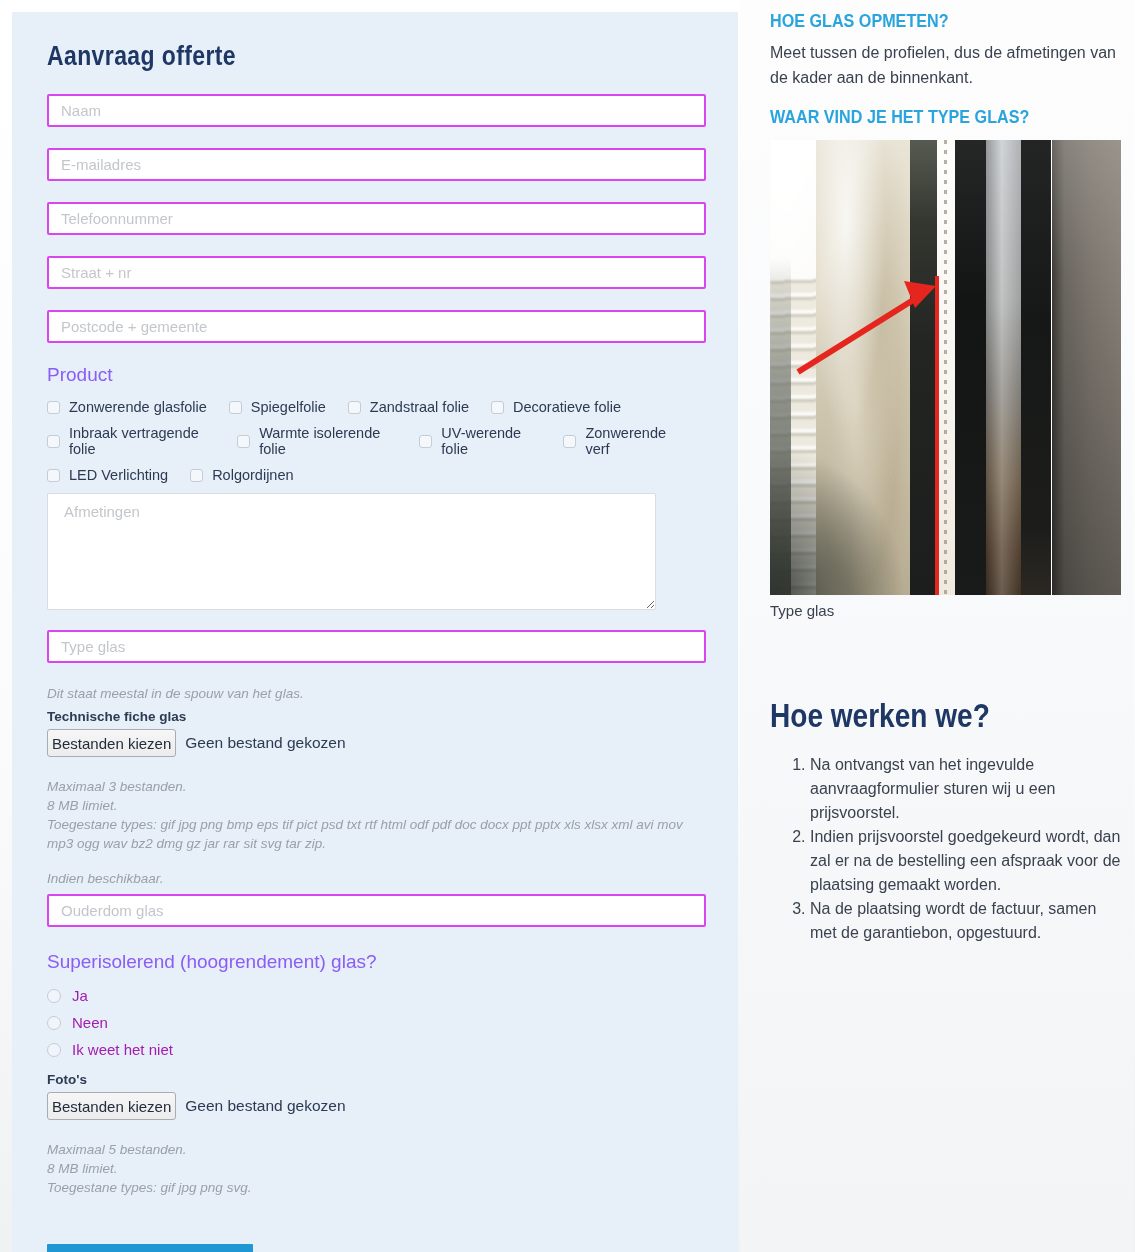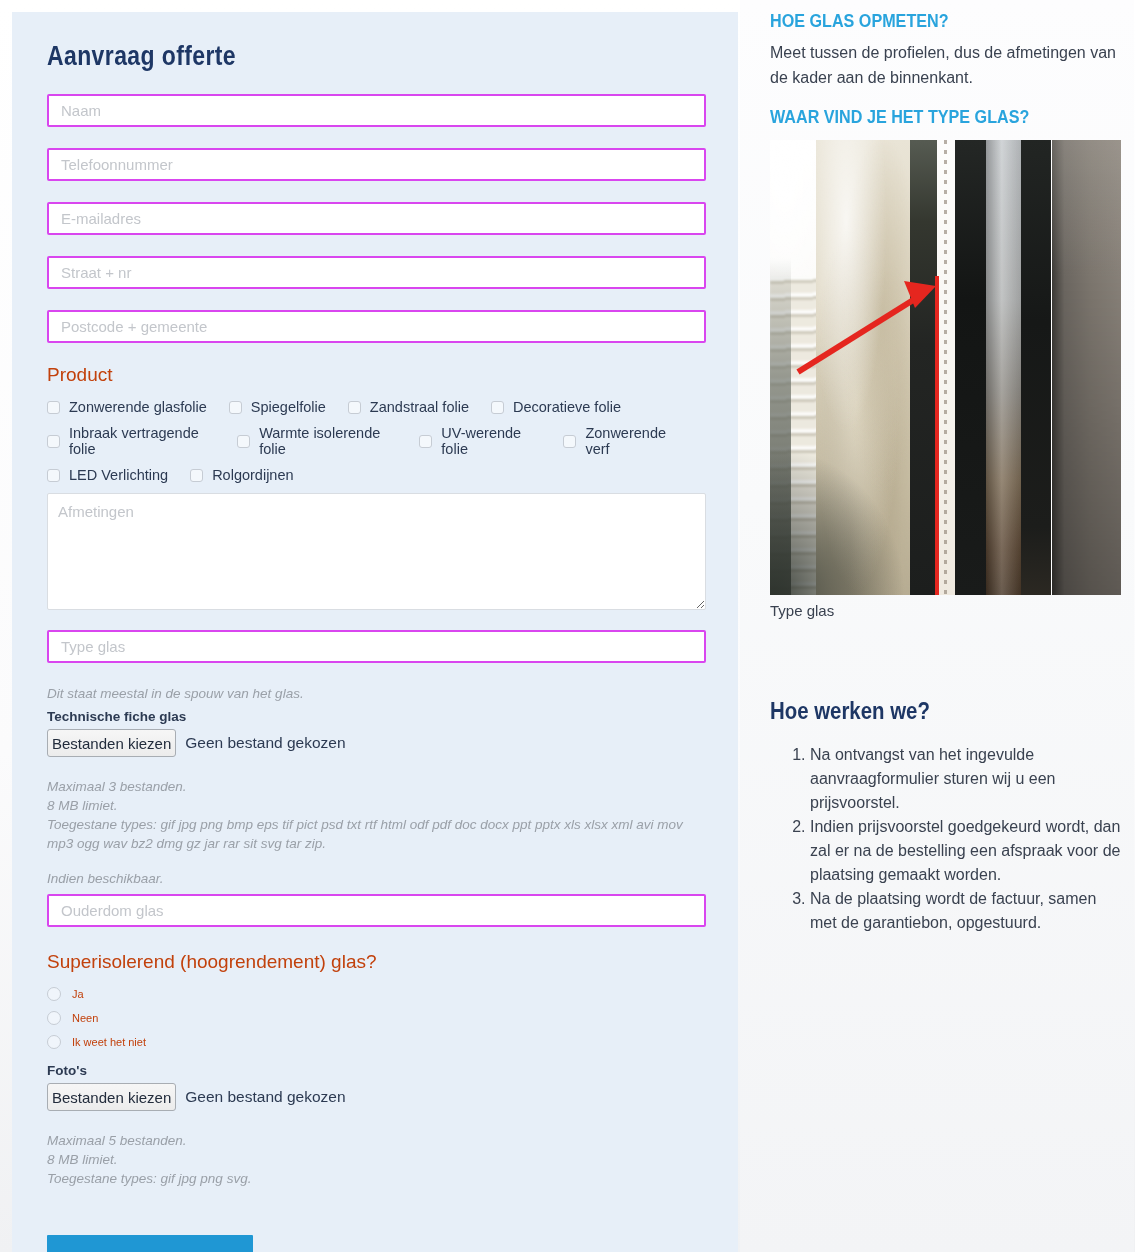"Telefoonnummer" input.text-input { order: before "E-mailadres" -> after "E-mailadres" }
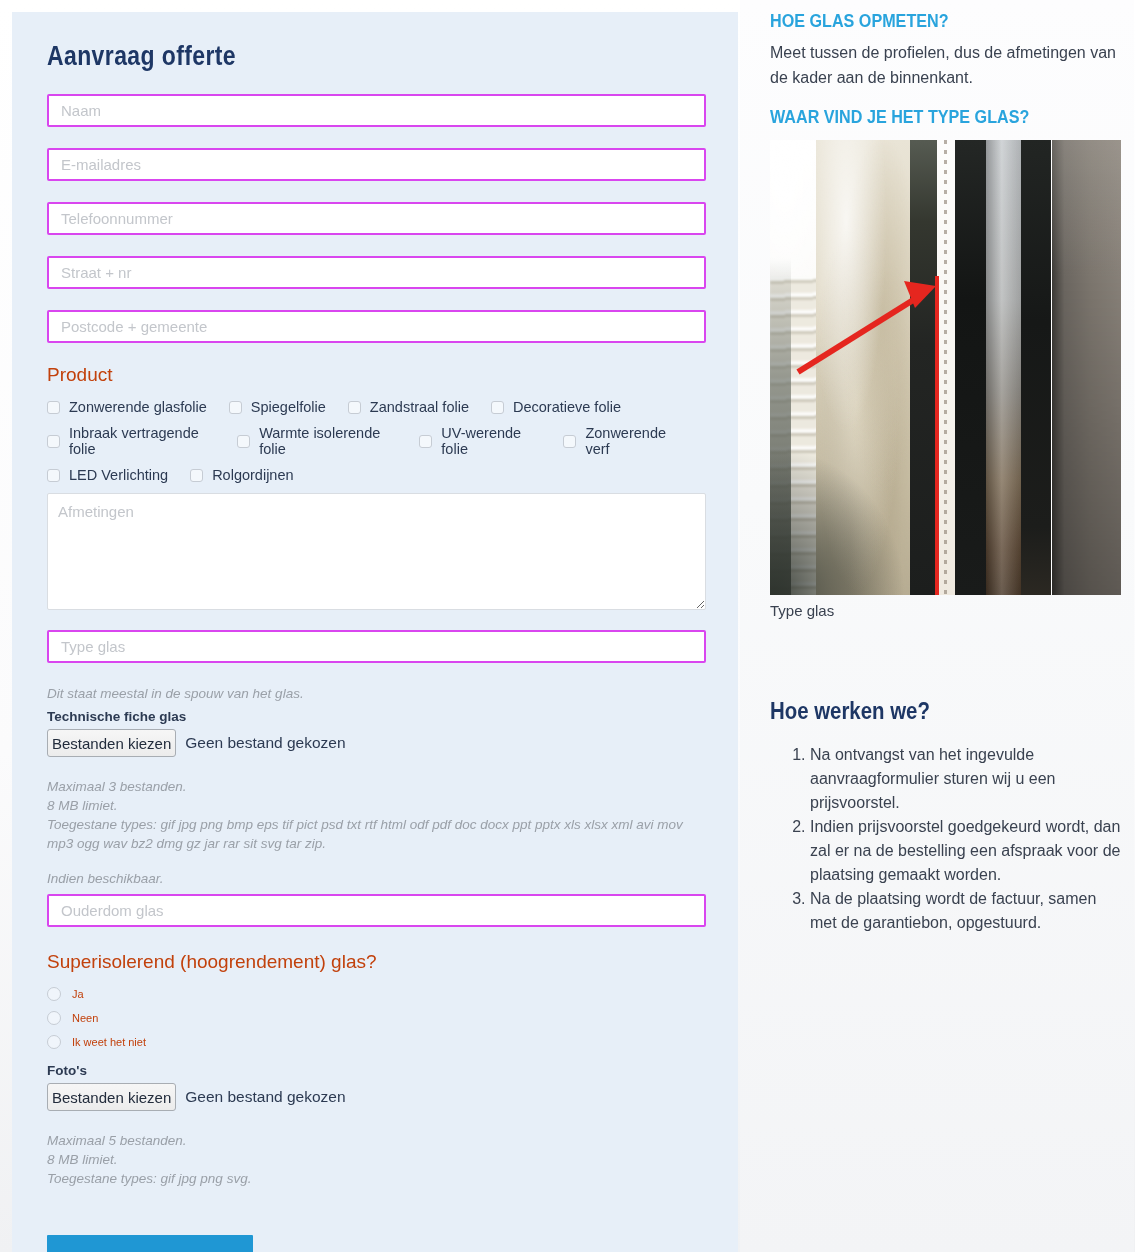"Product" .section-label { color: #c2410c -> #8b5cf6 }
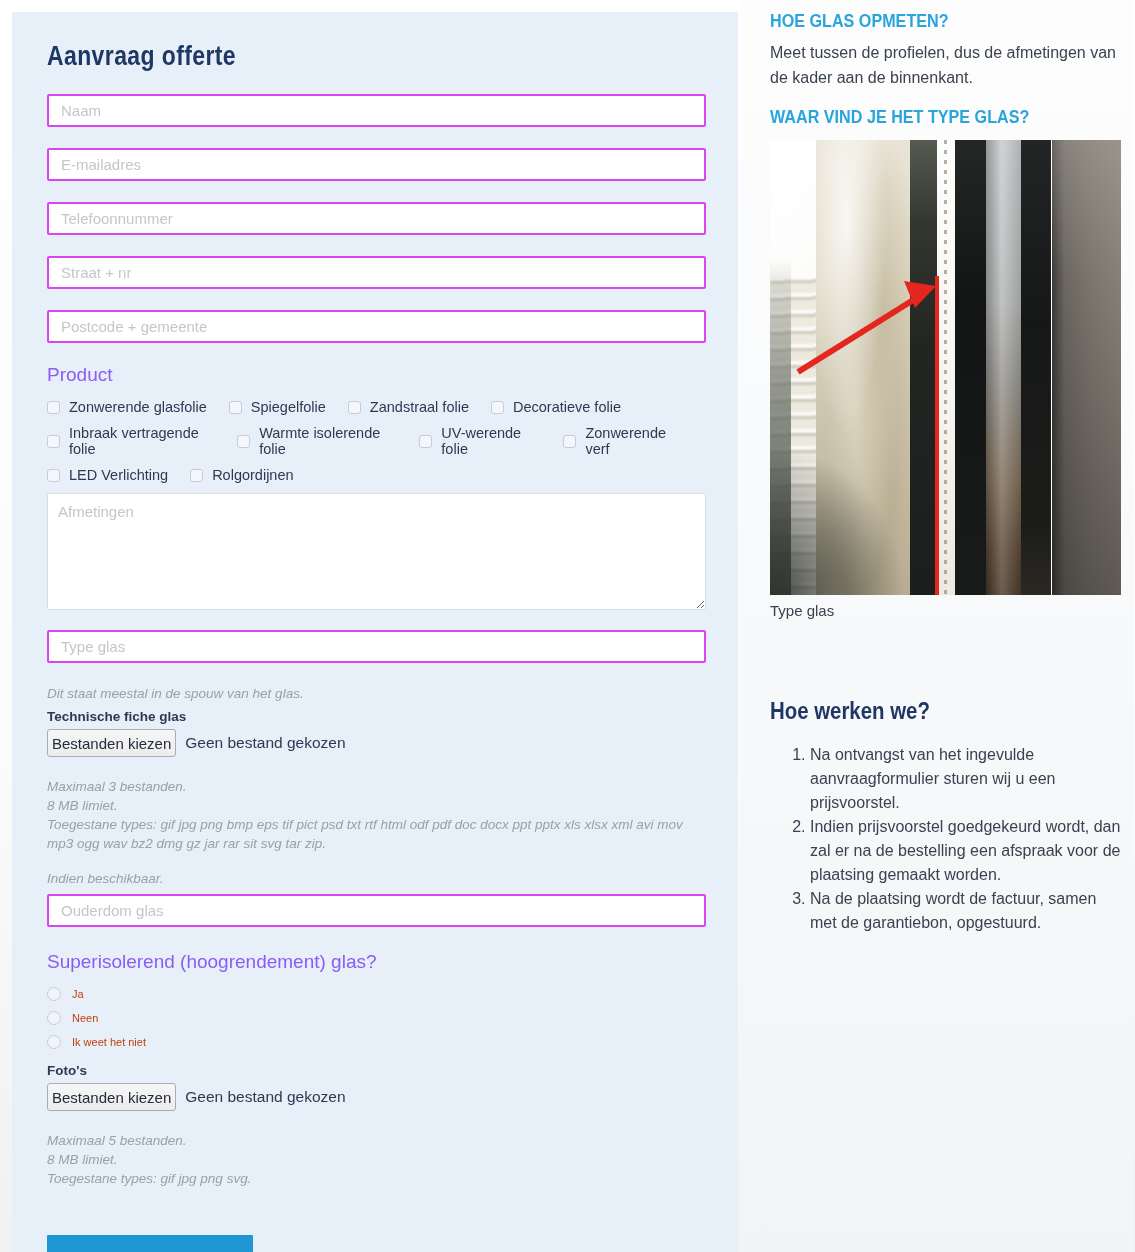"Afmetingen" .ta { padding: 9px 10px -> 9px 16px; width: 659px -> 609px }
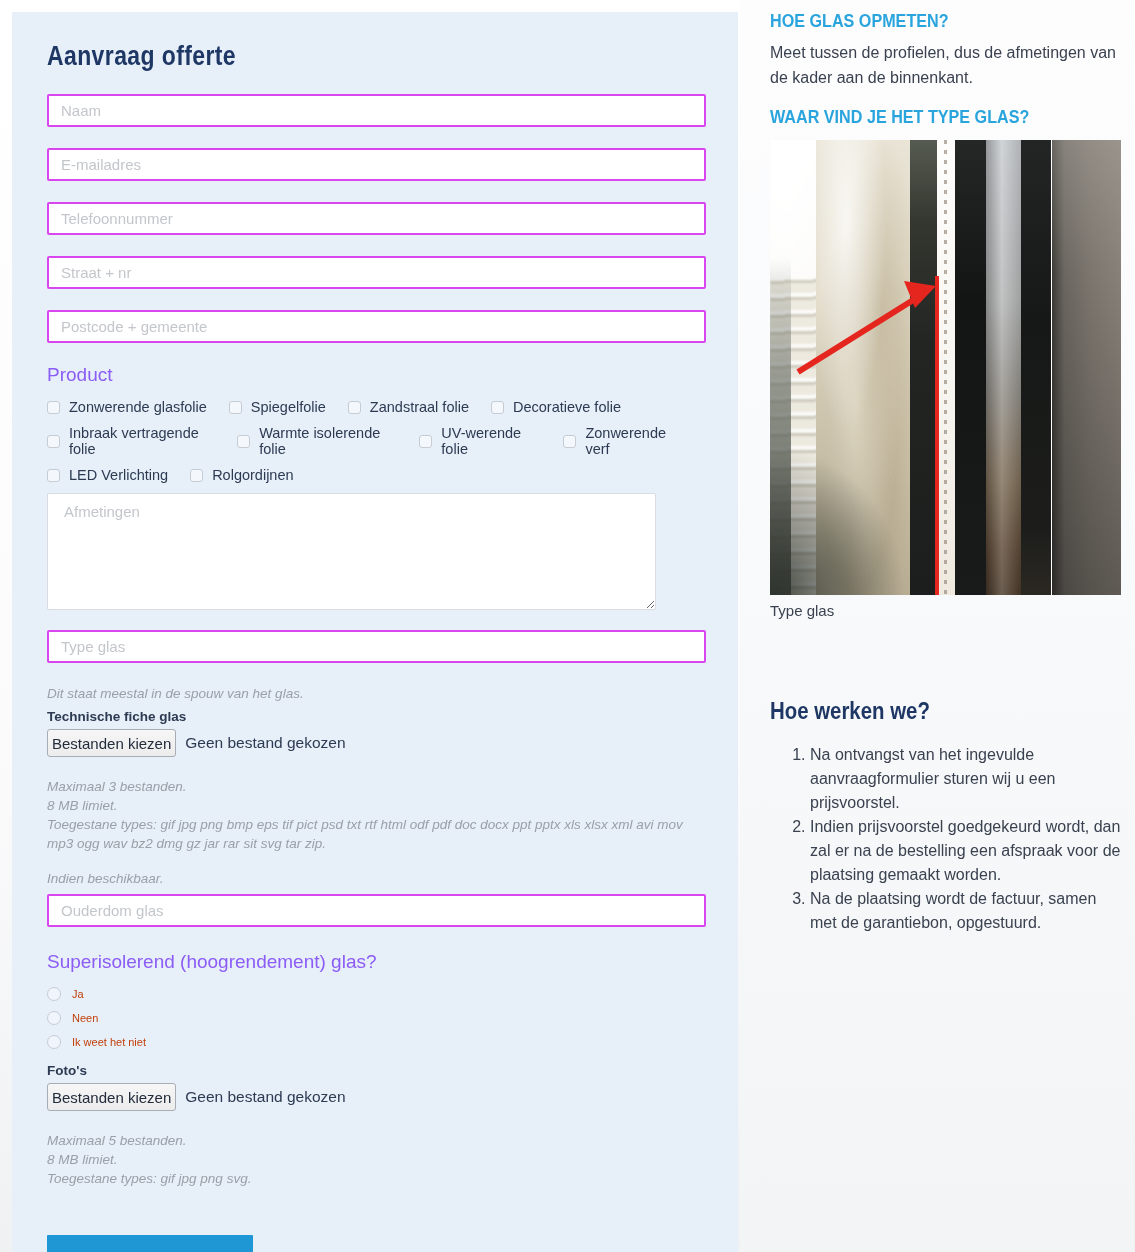"Hoe werken we?" .navy-h { font-size: 24px -> 33px }
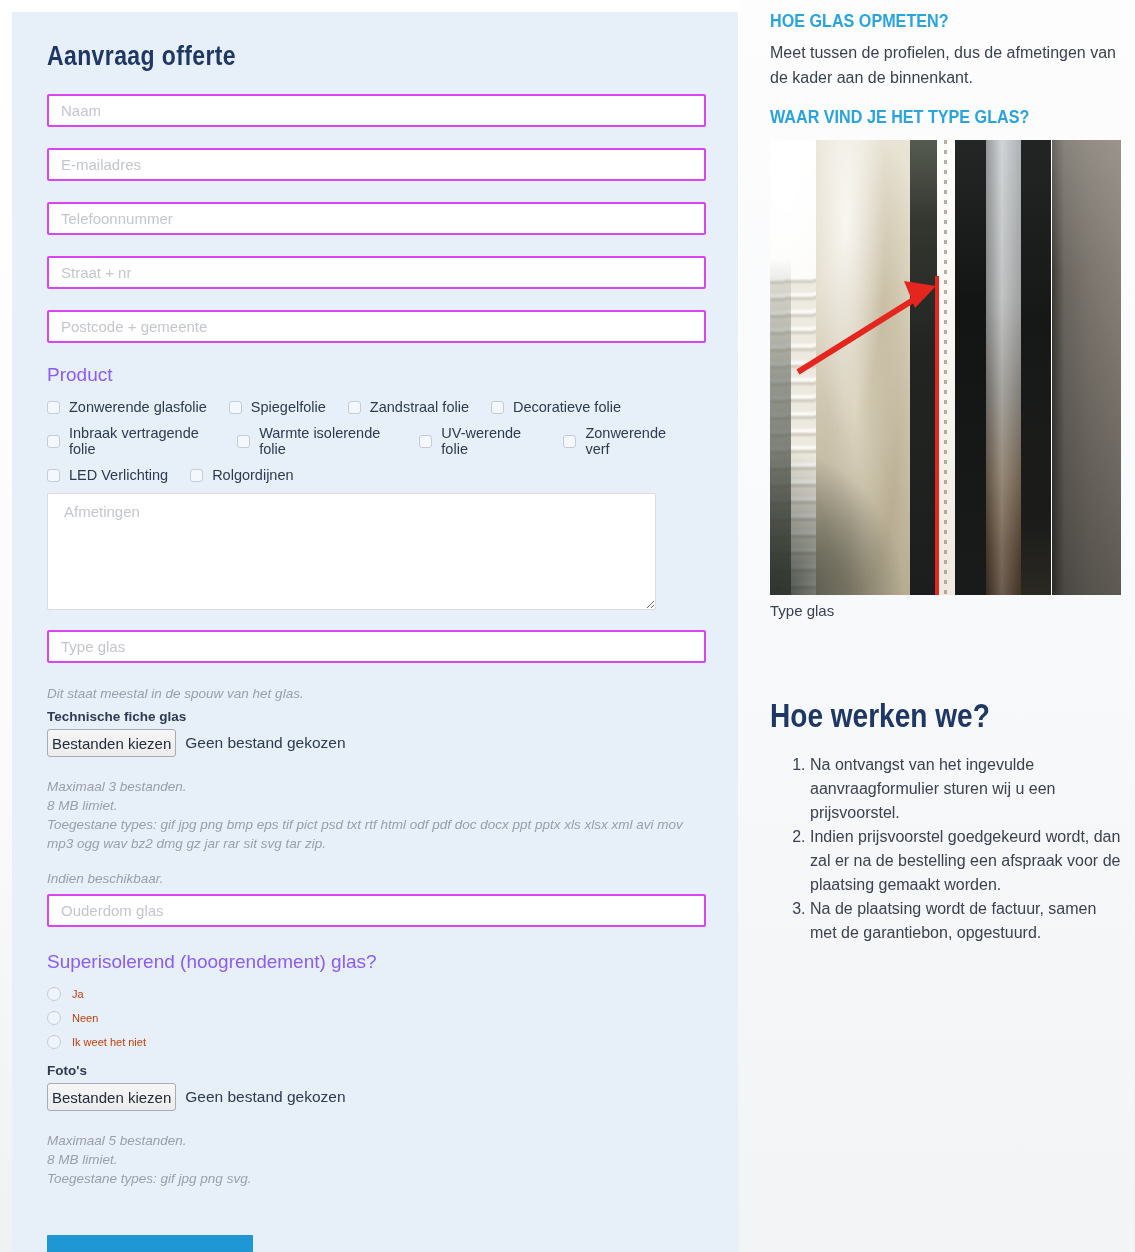"Ja" .radio-label { color: #c2410c -> #a21caf; font-size: 11px -> 15px }
